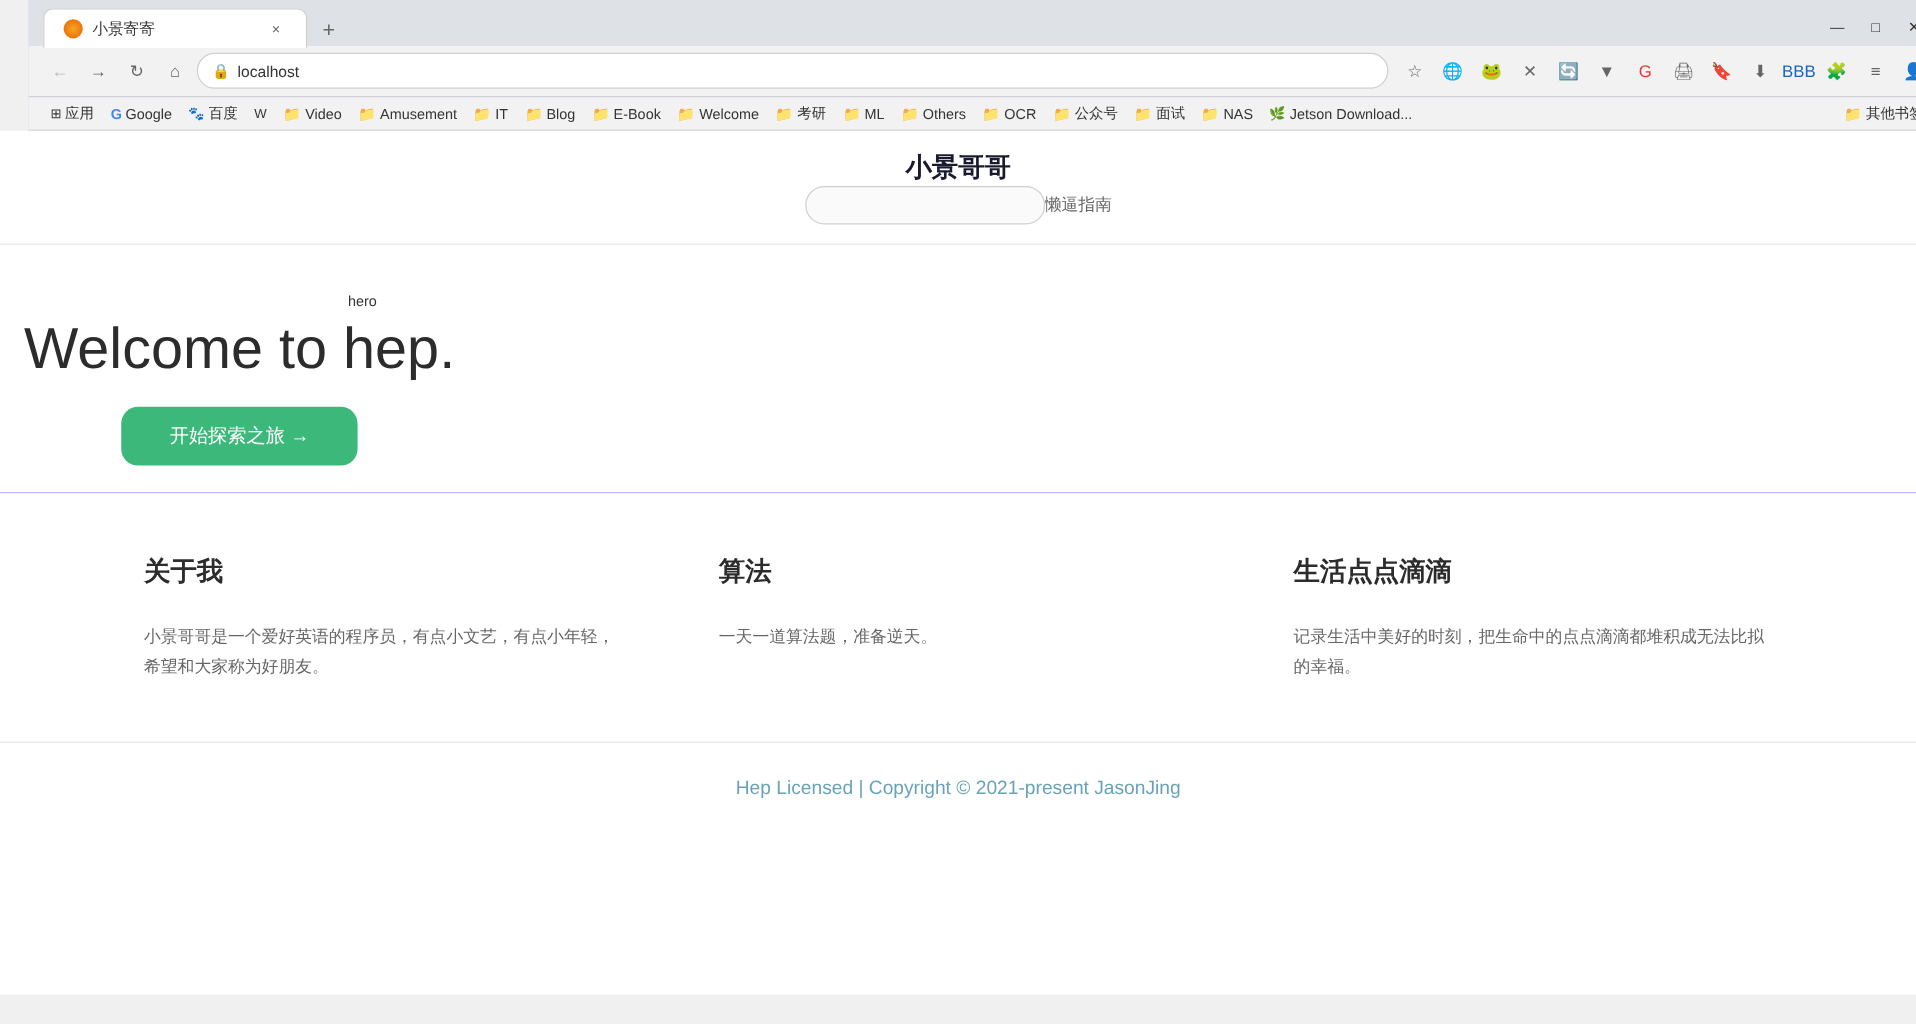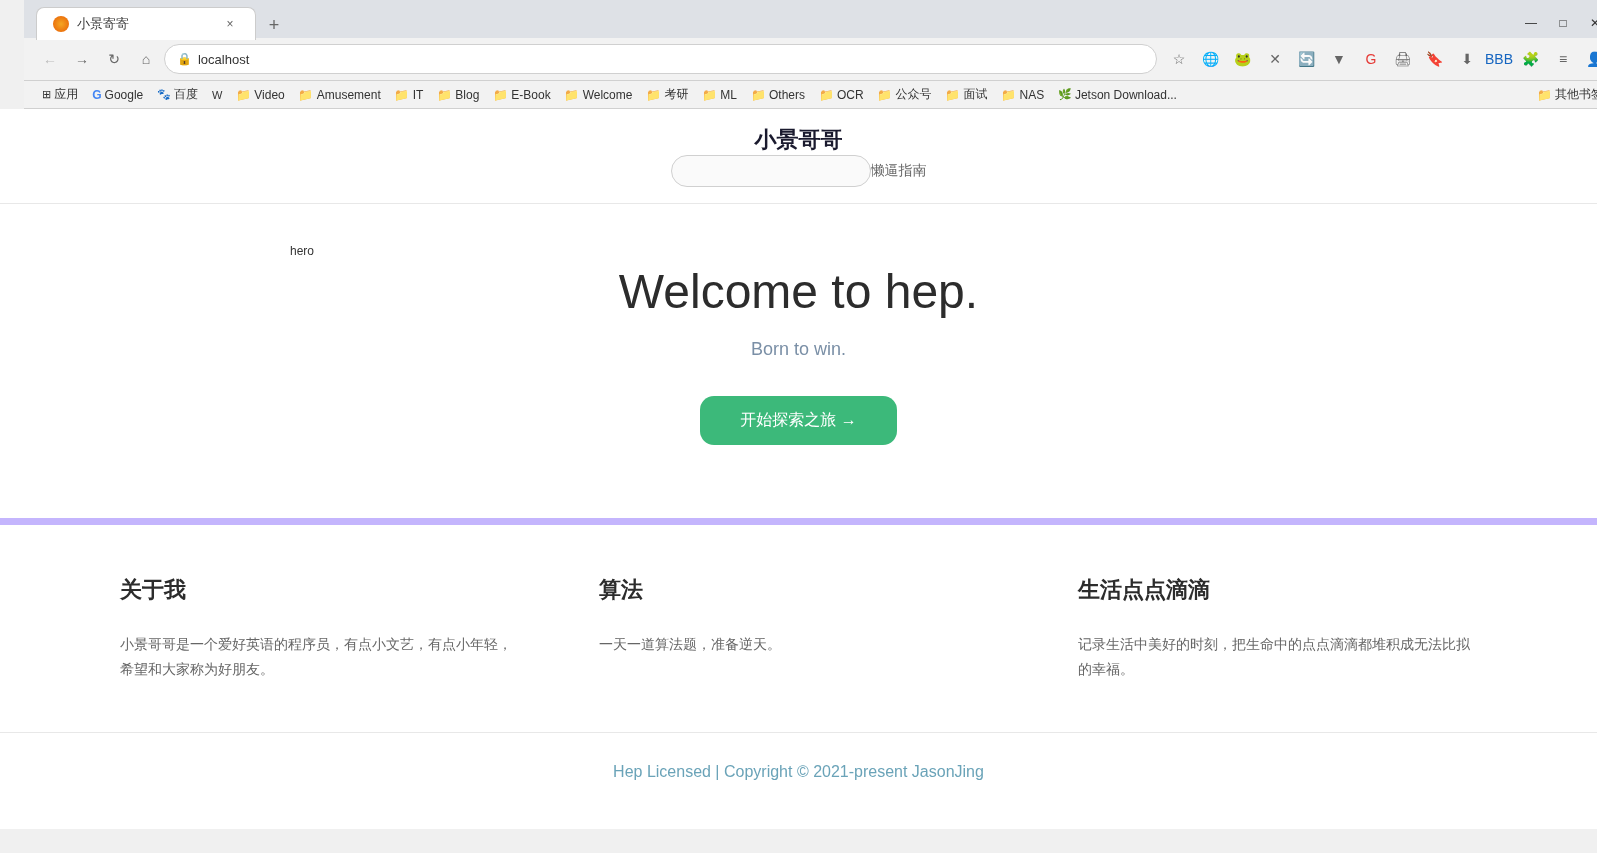"hero" .hero-section { align-items: center -> flex-start; border-bottom: 7px solid #c4b5fd -> 1px solid #c4b5fd; padding: 60px 20px 73px -> 60px 20px 22px }
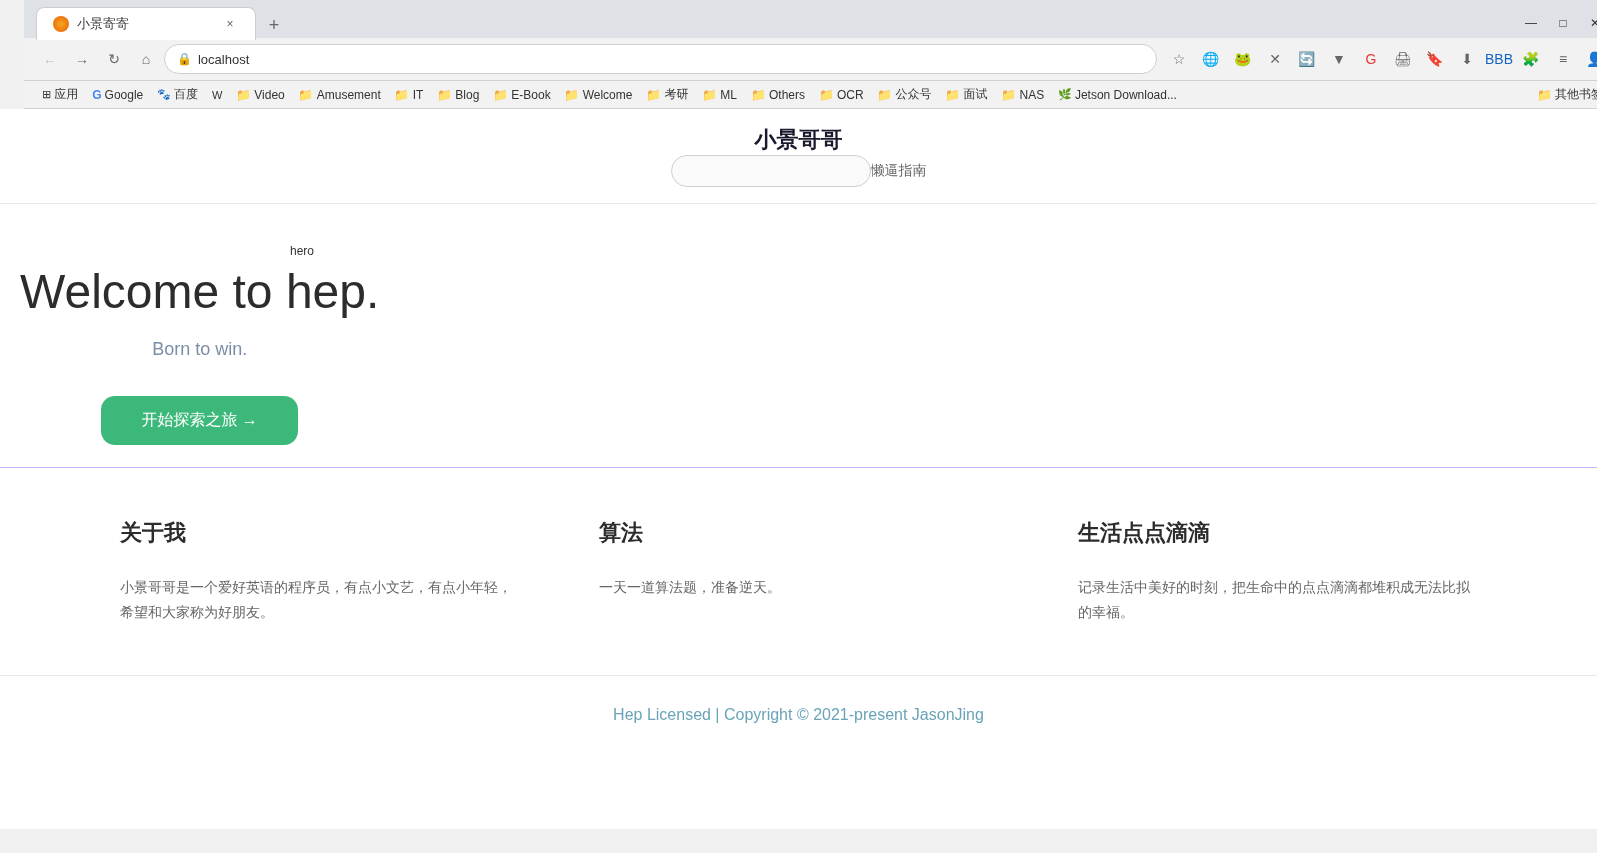"Born to win." p.hero-subtitle { html: <p>Born to win.</p> -> none }
